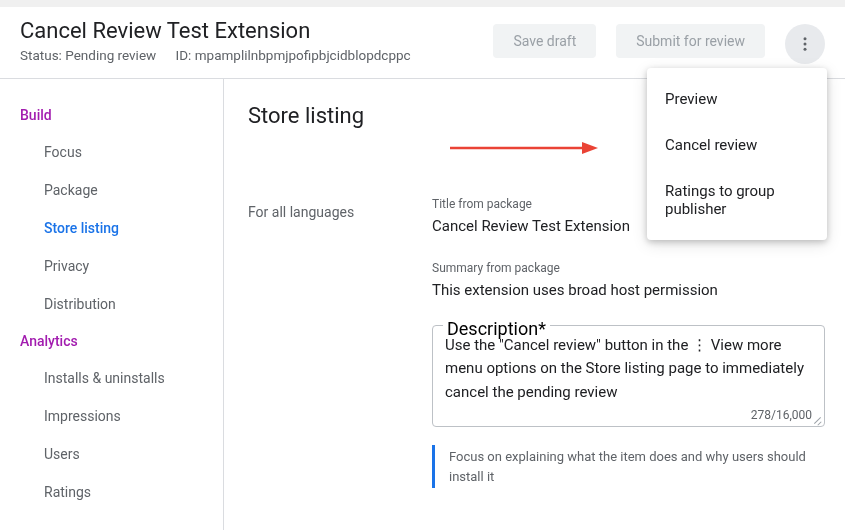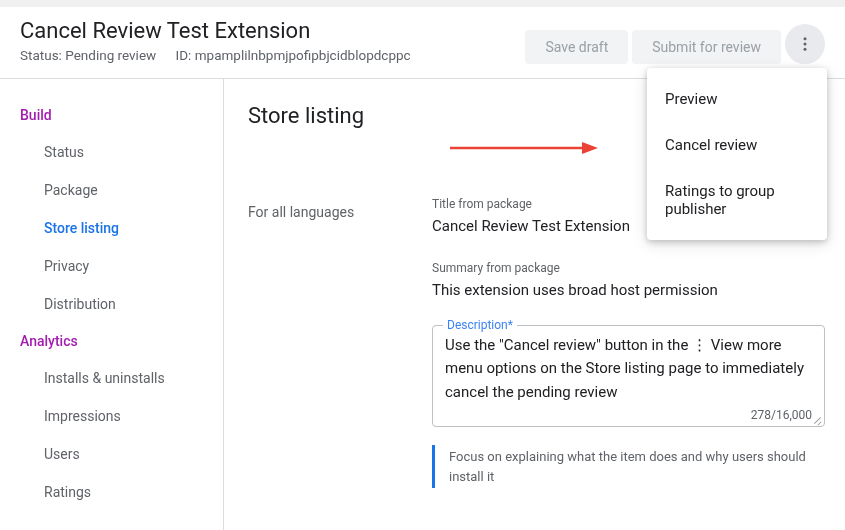"Save draft" .header-right { align-items: flex-end -> flex-start; gap: 4px -> 20px }
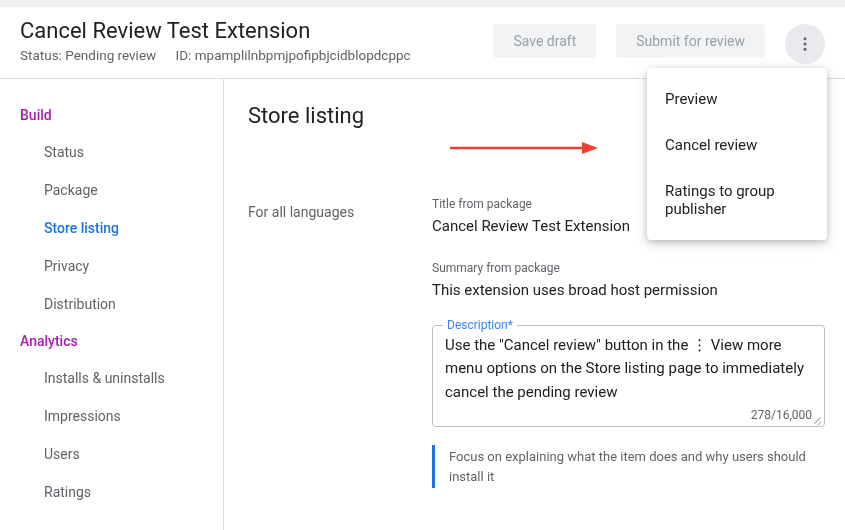"Status" div.sb-item { text: Status -> Focus }
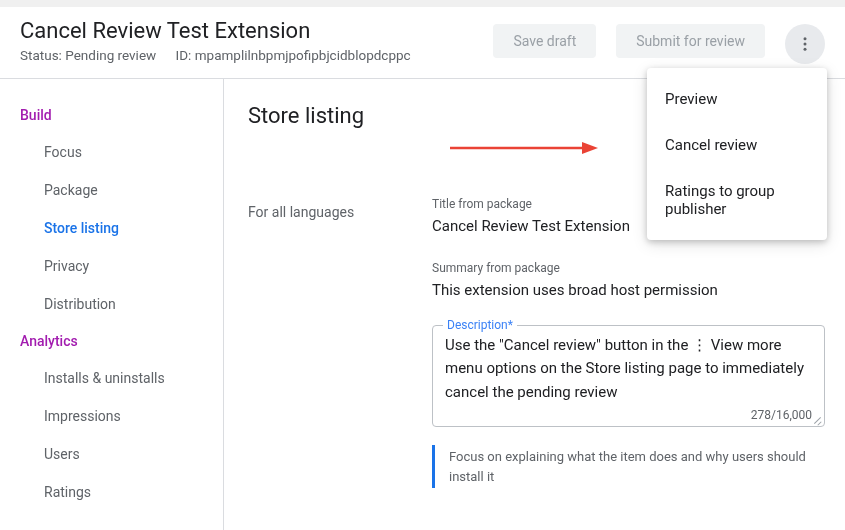"Description*" .desc-fieldset .legend { color: #3b82f6 -> #000000; font-size: 12px -> 18px }
